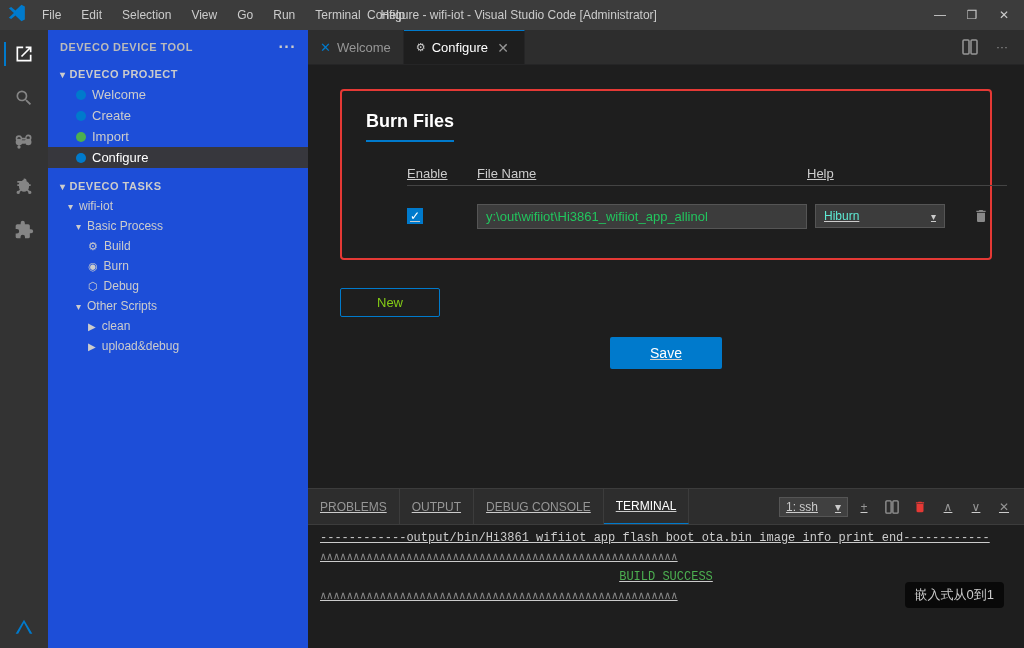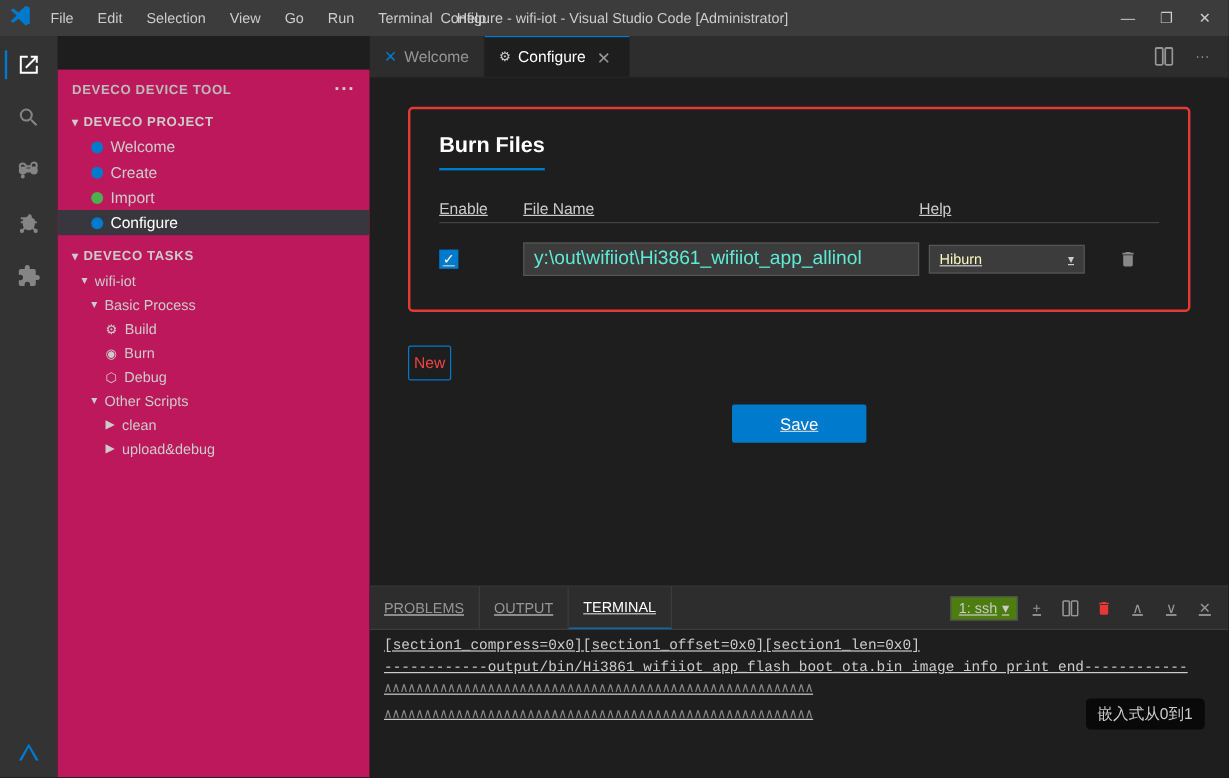"DEVECO DEVICE TOOL" .sidebar { background: #be185d -> #1d4ed8; margin-top: 28px -> none }
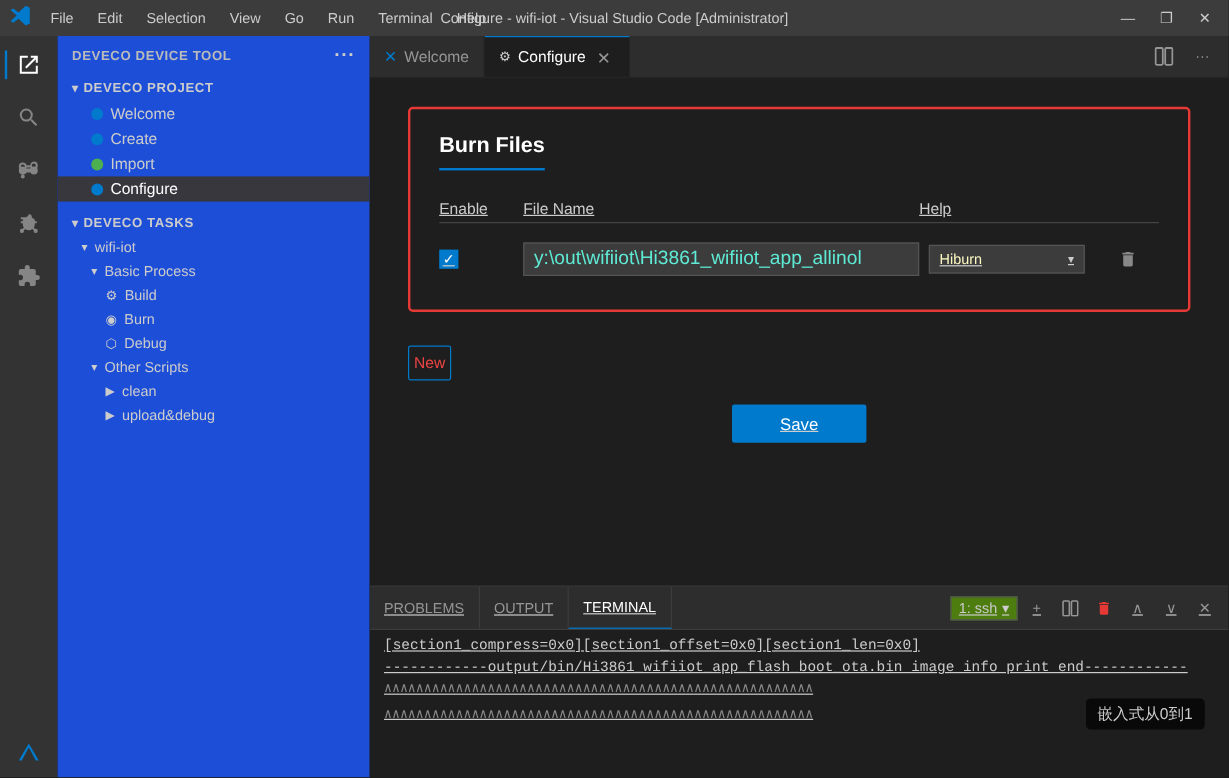"Enable" .burn-files-table { margin-left: none -> 41px }
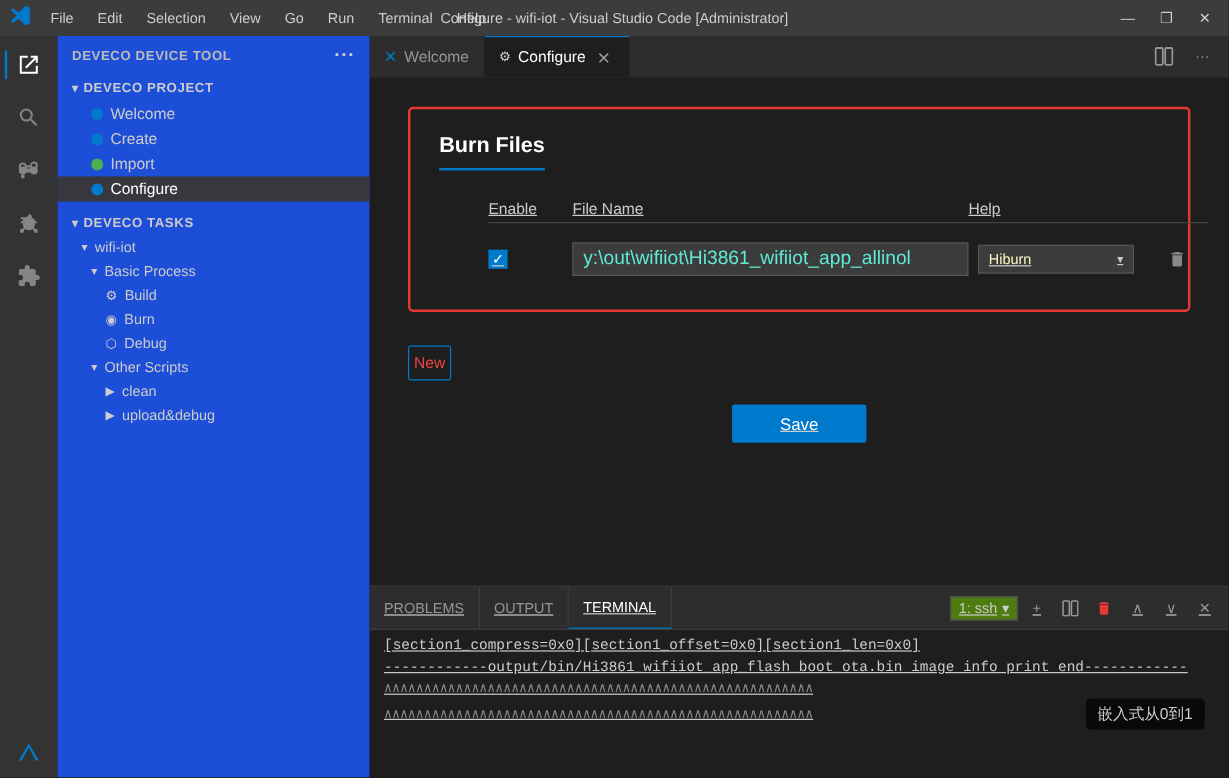"y:\out\wifiiot\Hi3861_wifiiot_app_allino" .file-name-input { color: #5eead4 -> #22c55e; font-size: 16px -> 13px }
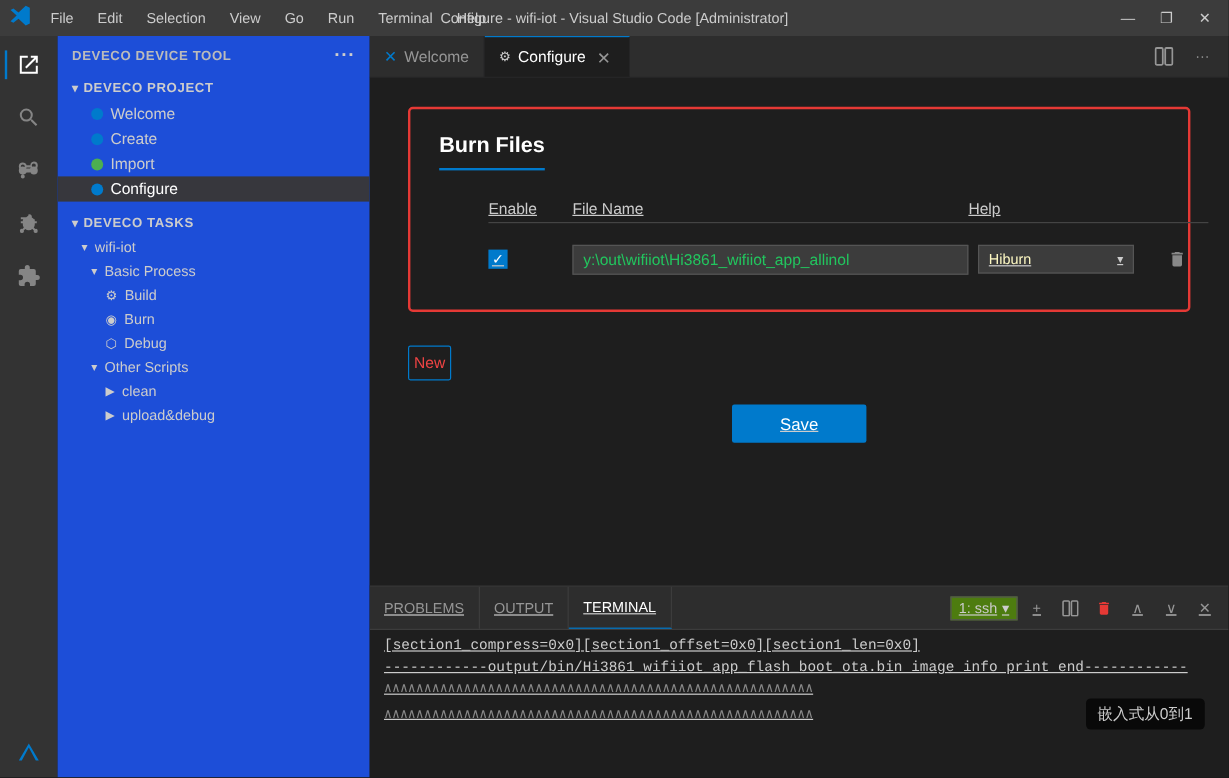"Hiburn" .mode-select-text { color: #fef9c3 -> #5eead4 }
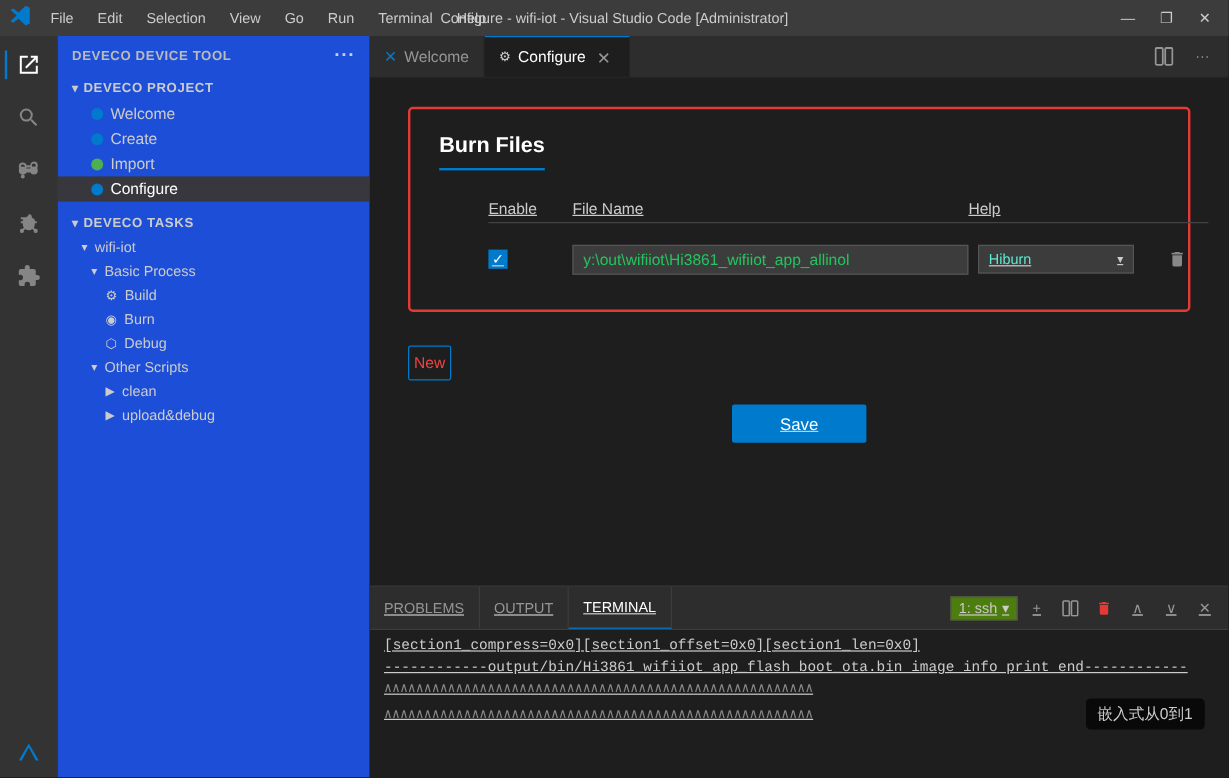"New" .new-btn { color: #ef4444 -> #84cc16; padding: 6px 4px -> 6px 36px }
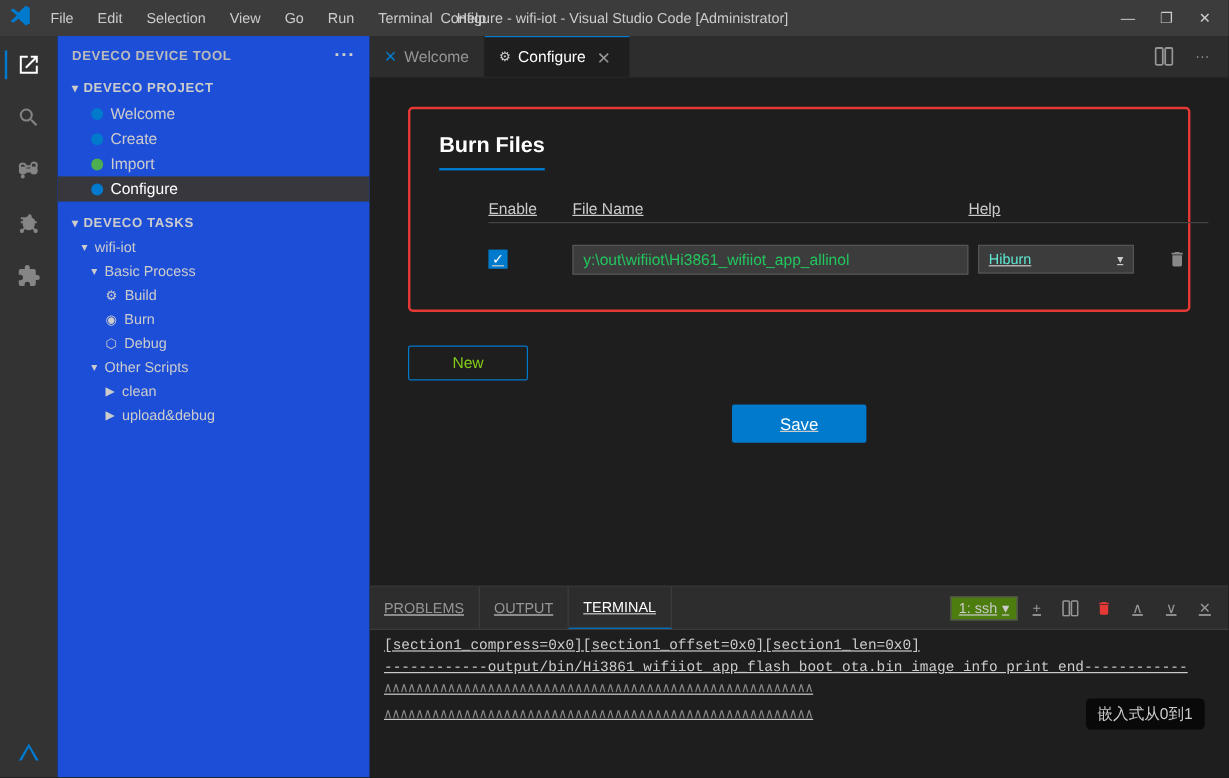"DEBUG CONSOLE" div.terminal-tab { html: none -> <div>DEBUG CONSOLE</div> }
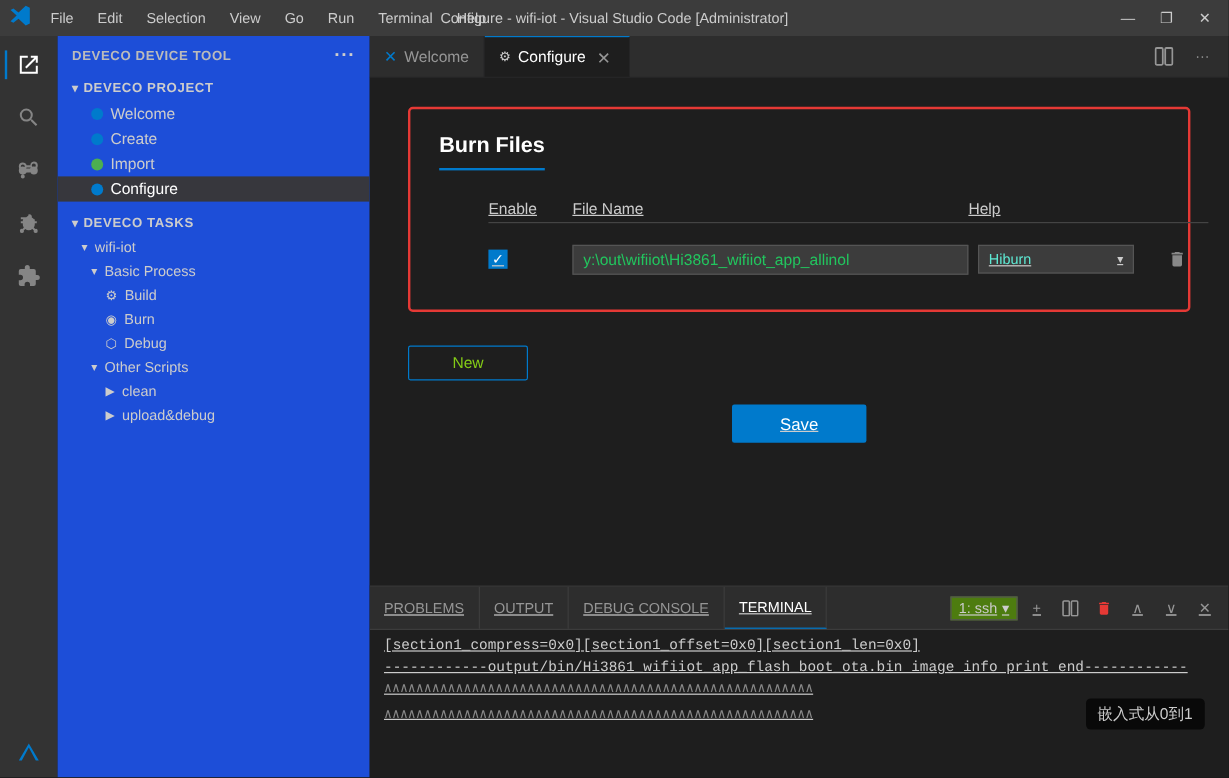"1: ssh" .terminal-dropdown { background: #4d7c0f -> #404040; gap: 4px -> 17px }
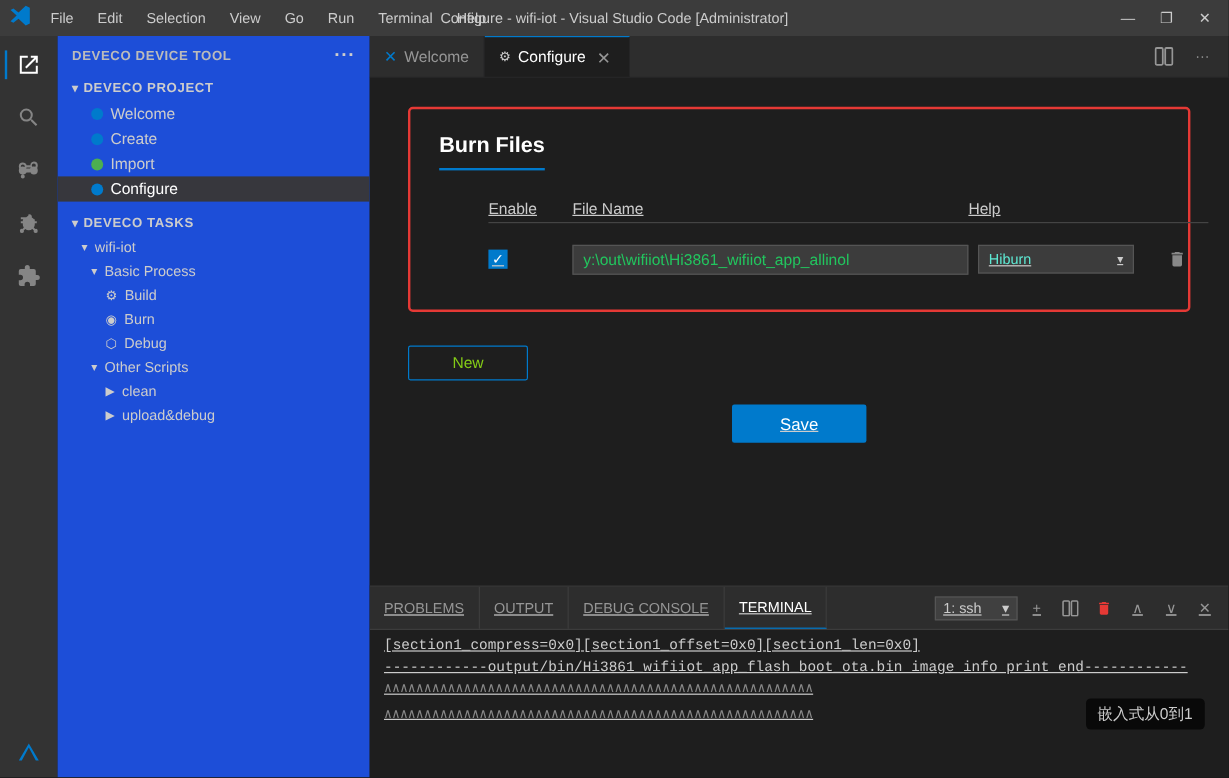"[section1_compress=0x0][section1_offset=" div.terminal-line { html: <div>[section1_compress=0x0][section1_offset=0x0][section1_len=0x0]</div> -> none }
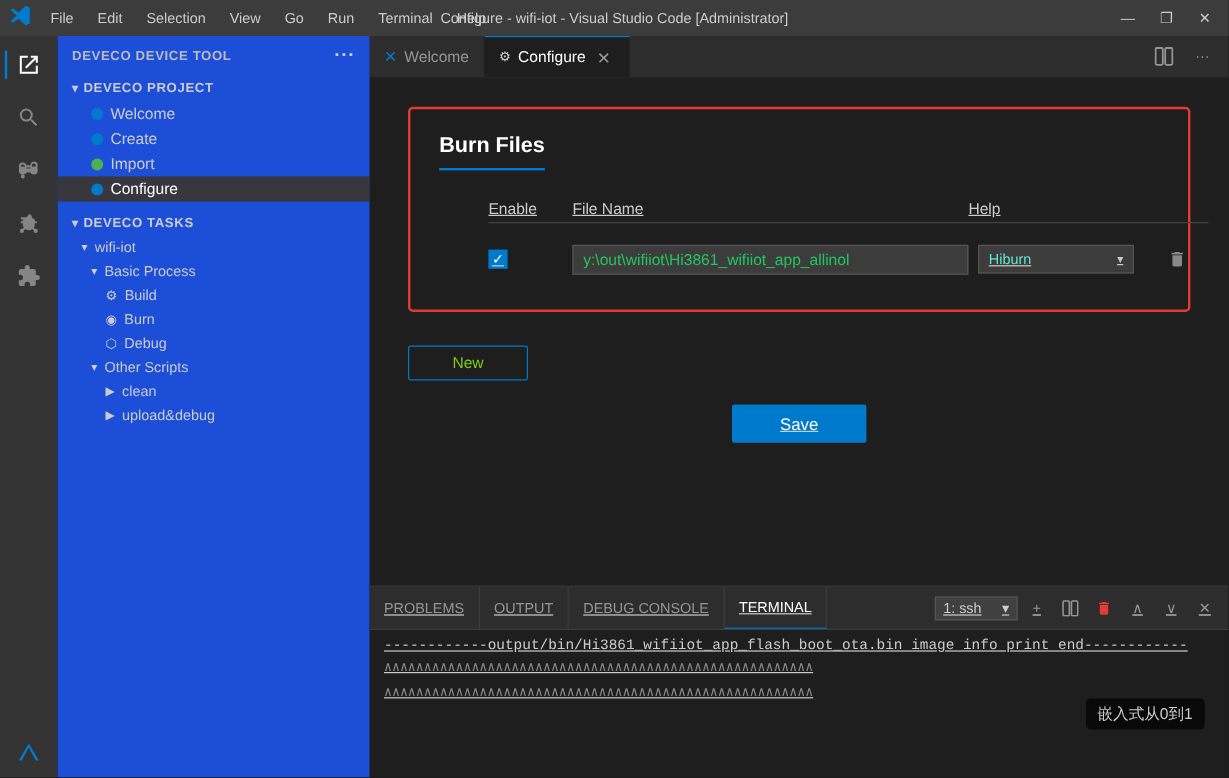"BUILD SUCCESS" div.terminal-line { html: none -> <div> <span>BUILD SUCCESS</span> </div> }
